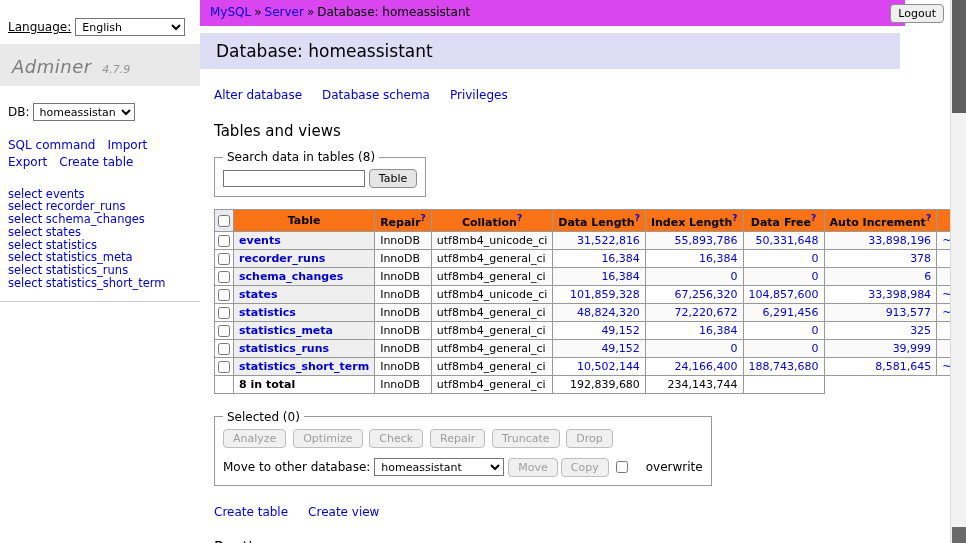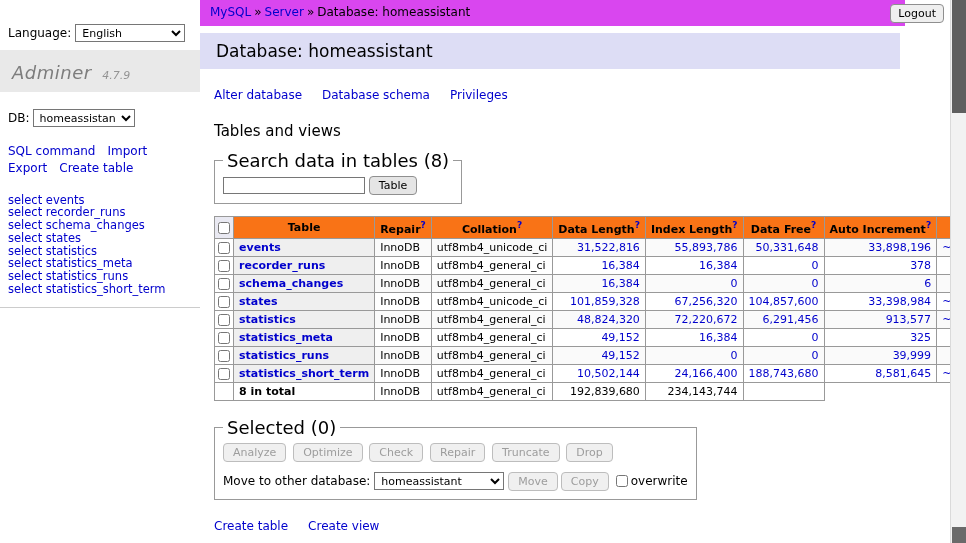"Language: English" .lang-bar { padding: 24px 8px 4px 8px -> 18px 8px 4px 8px; text-decoration: none -> underline }
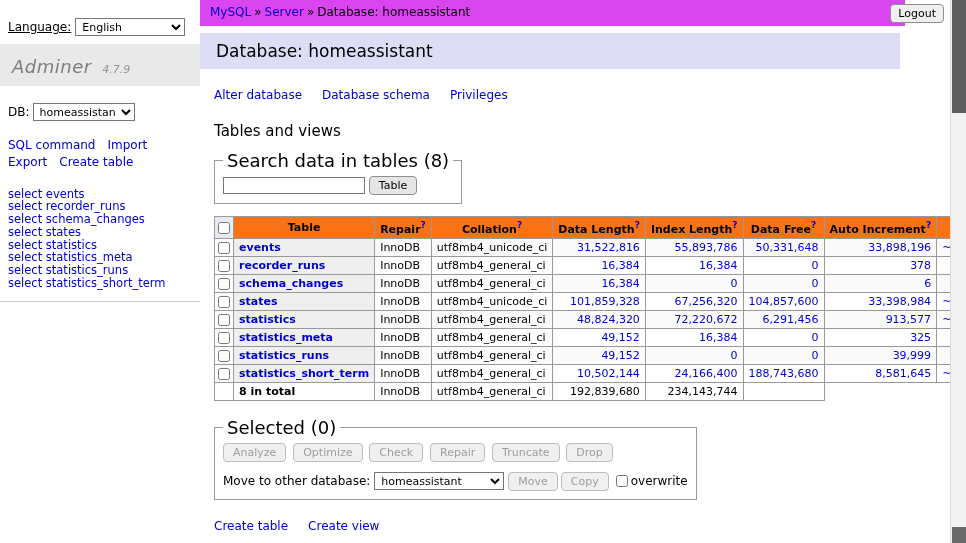"Search data in tables (8)" legend { font-size: 18px -> 12px }
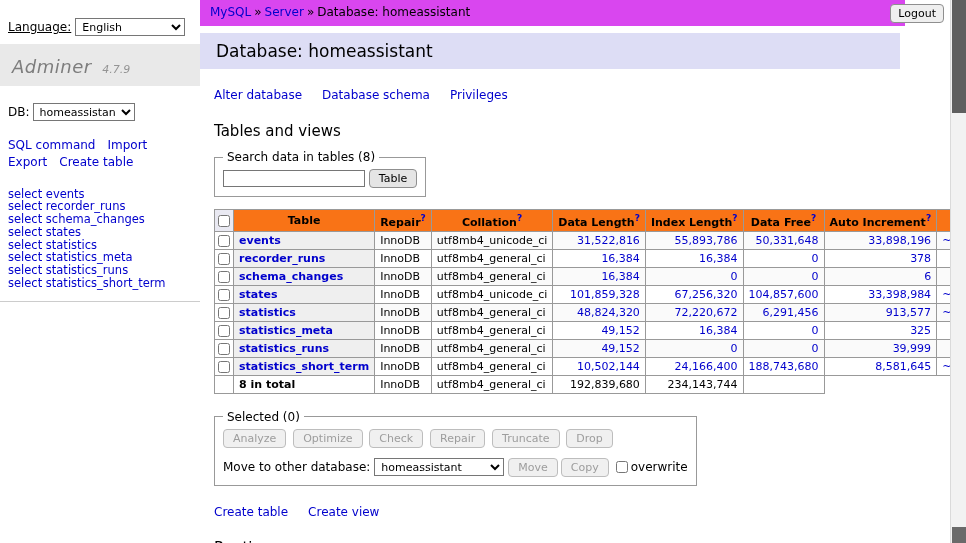"overwrite" .move-row label span { margin-left: 3px -> 18px }
